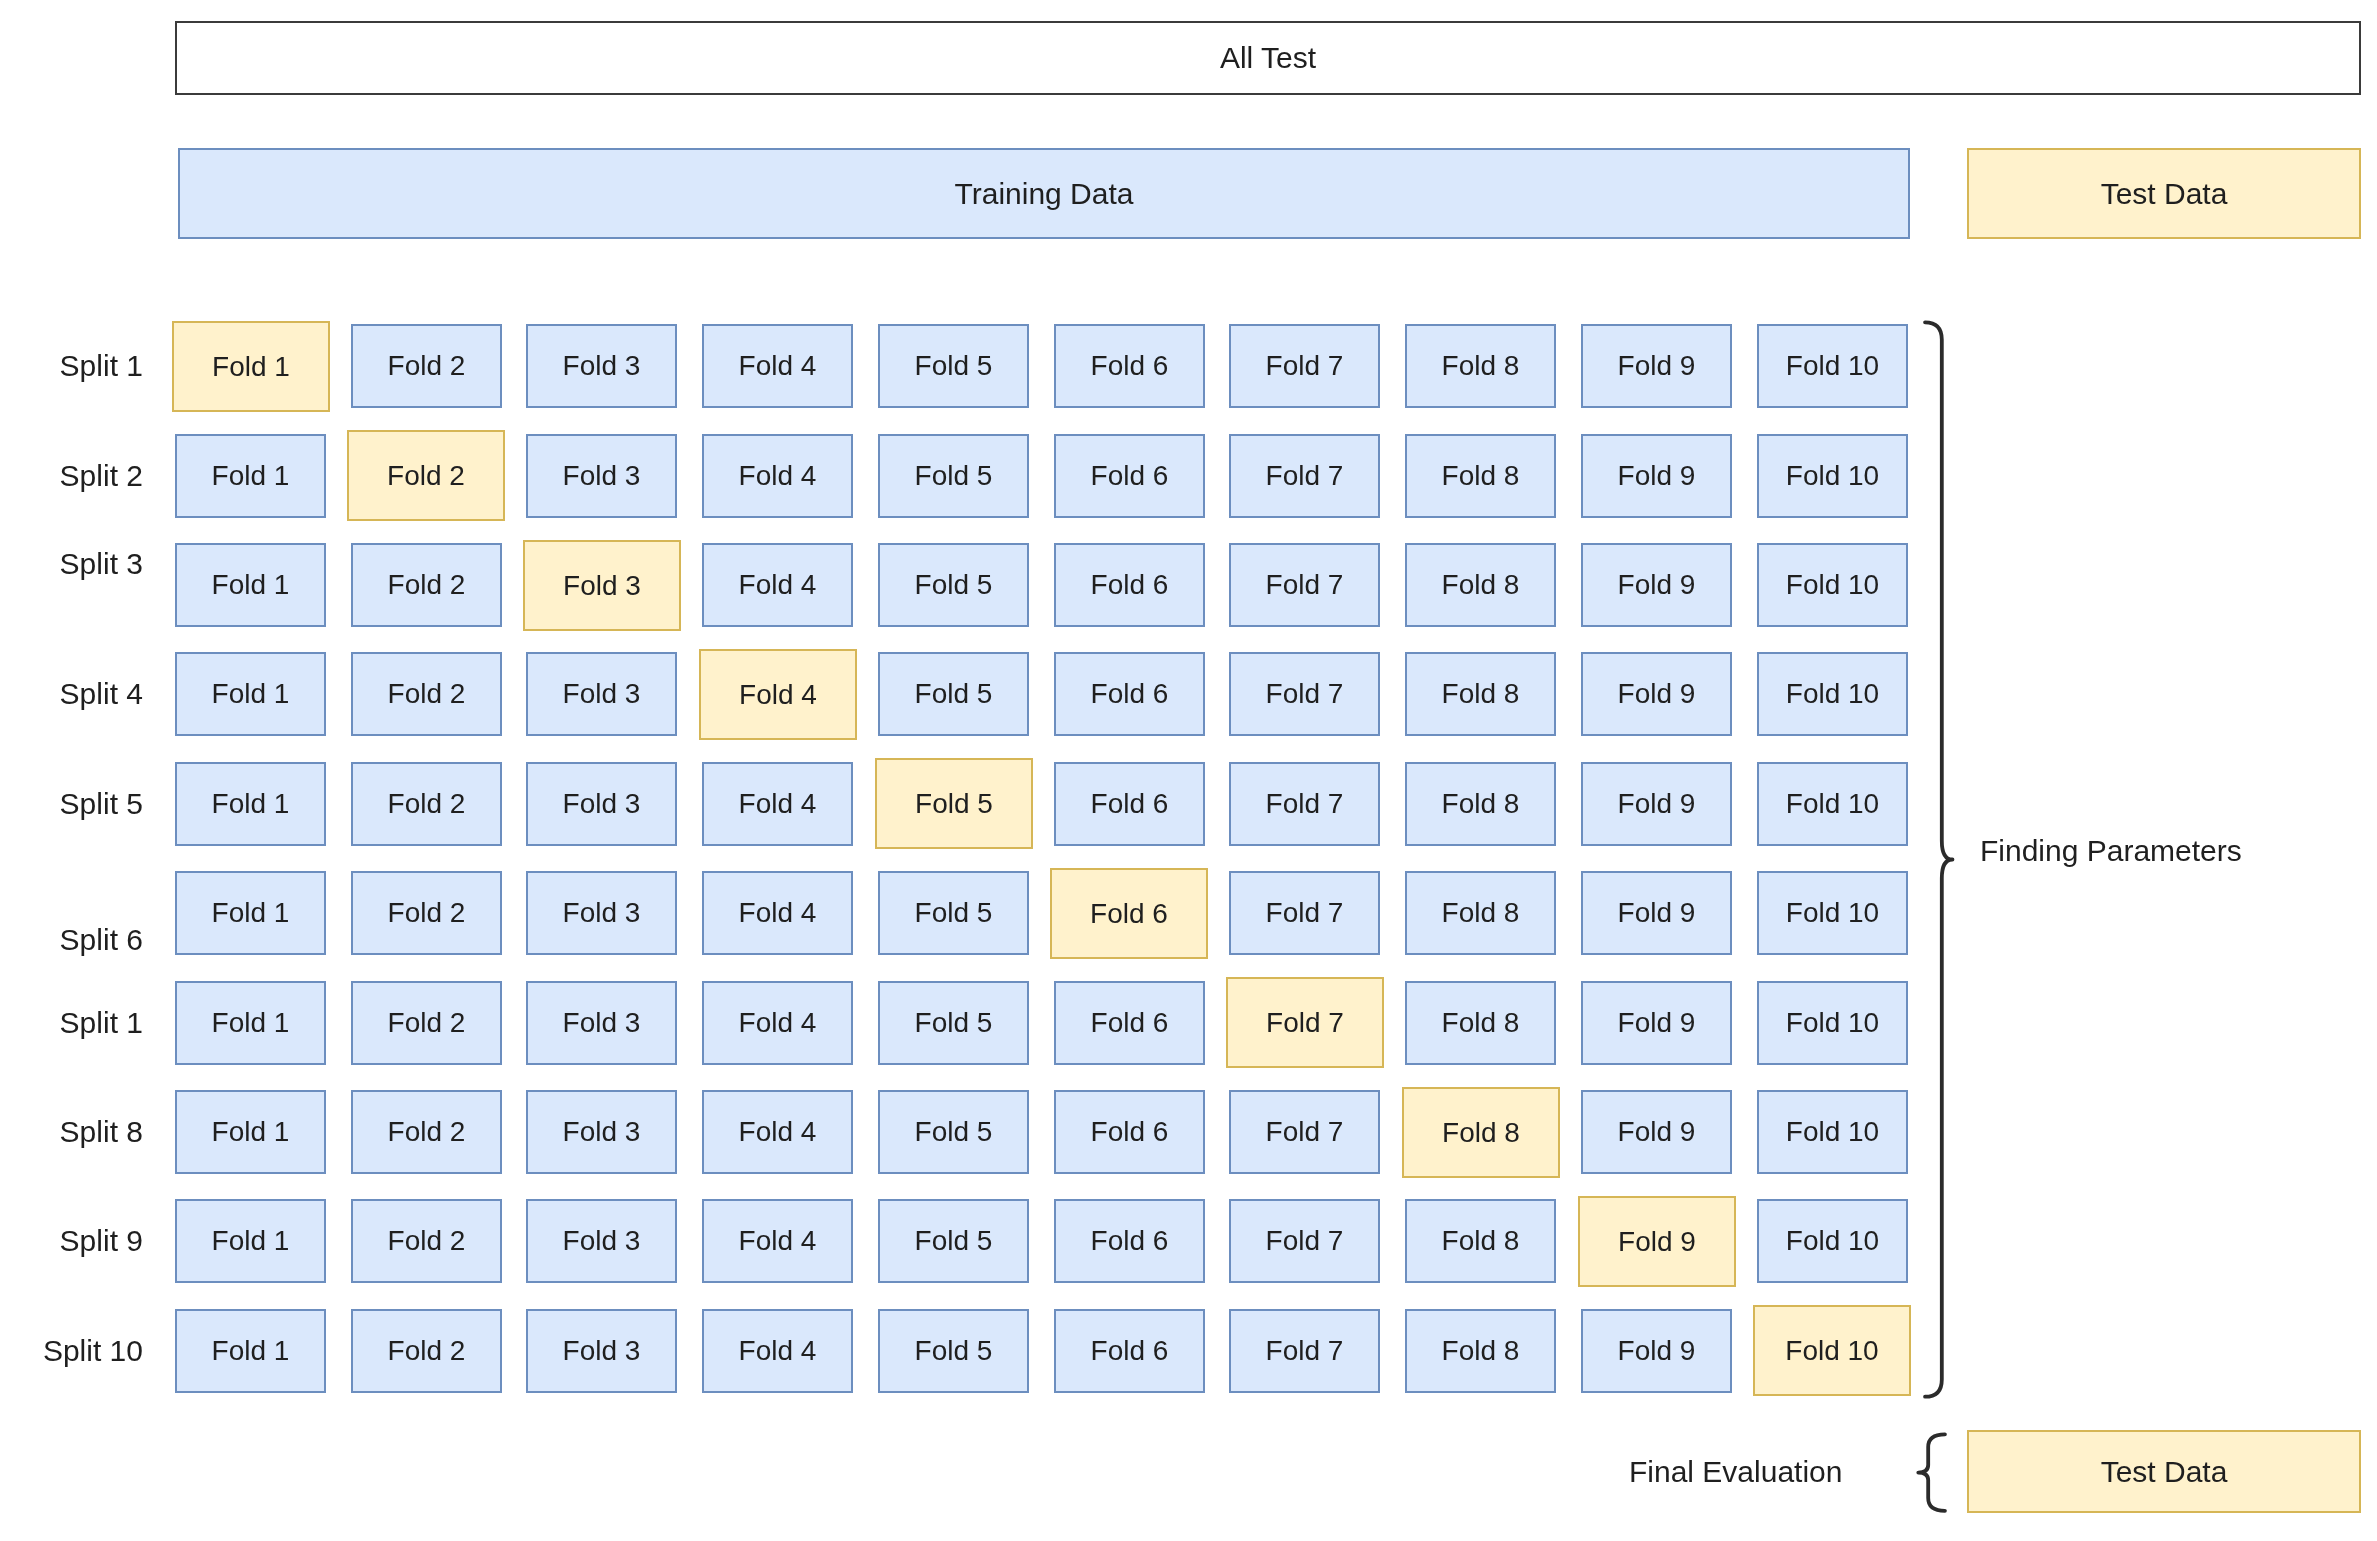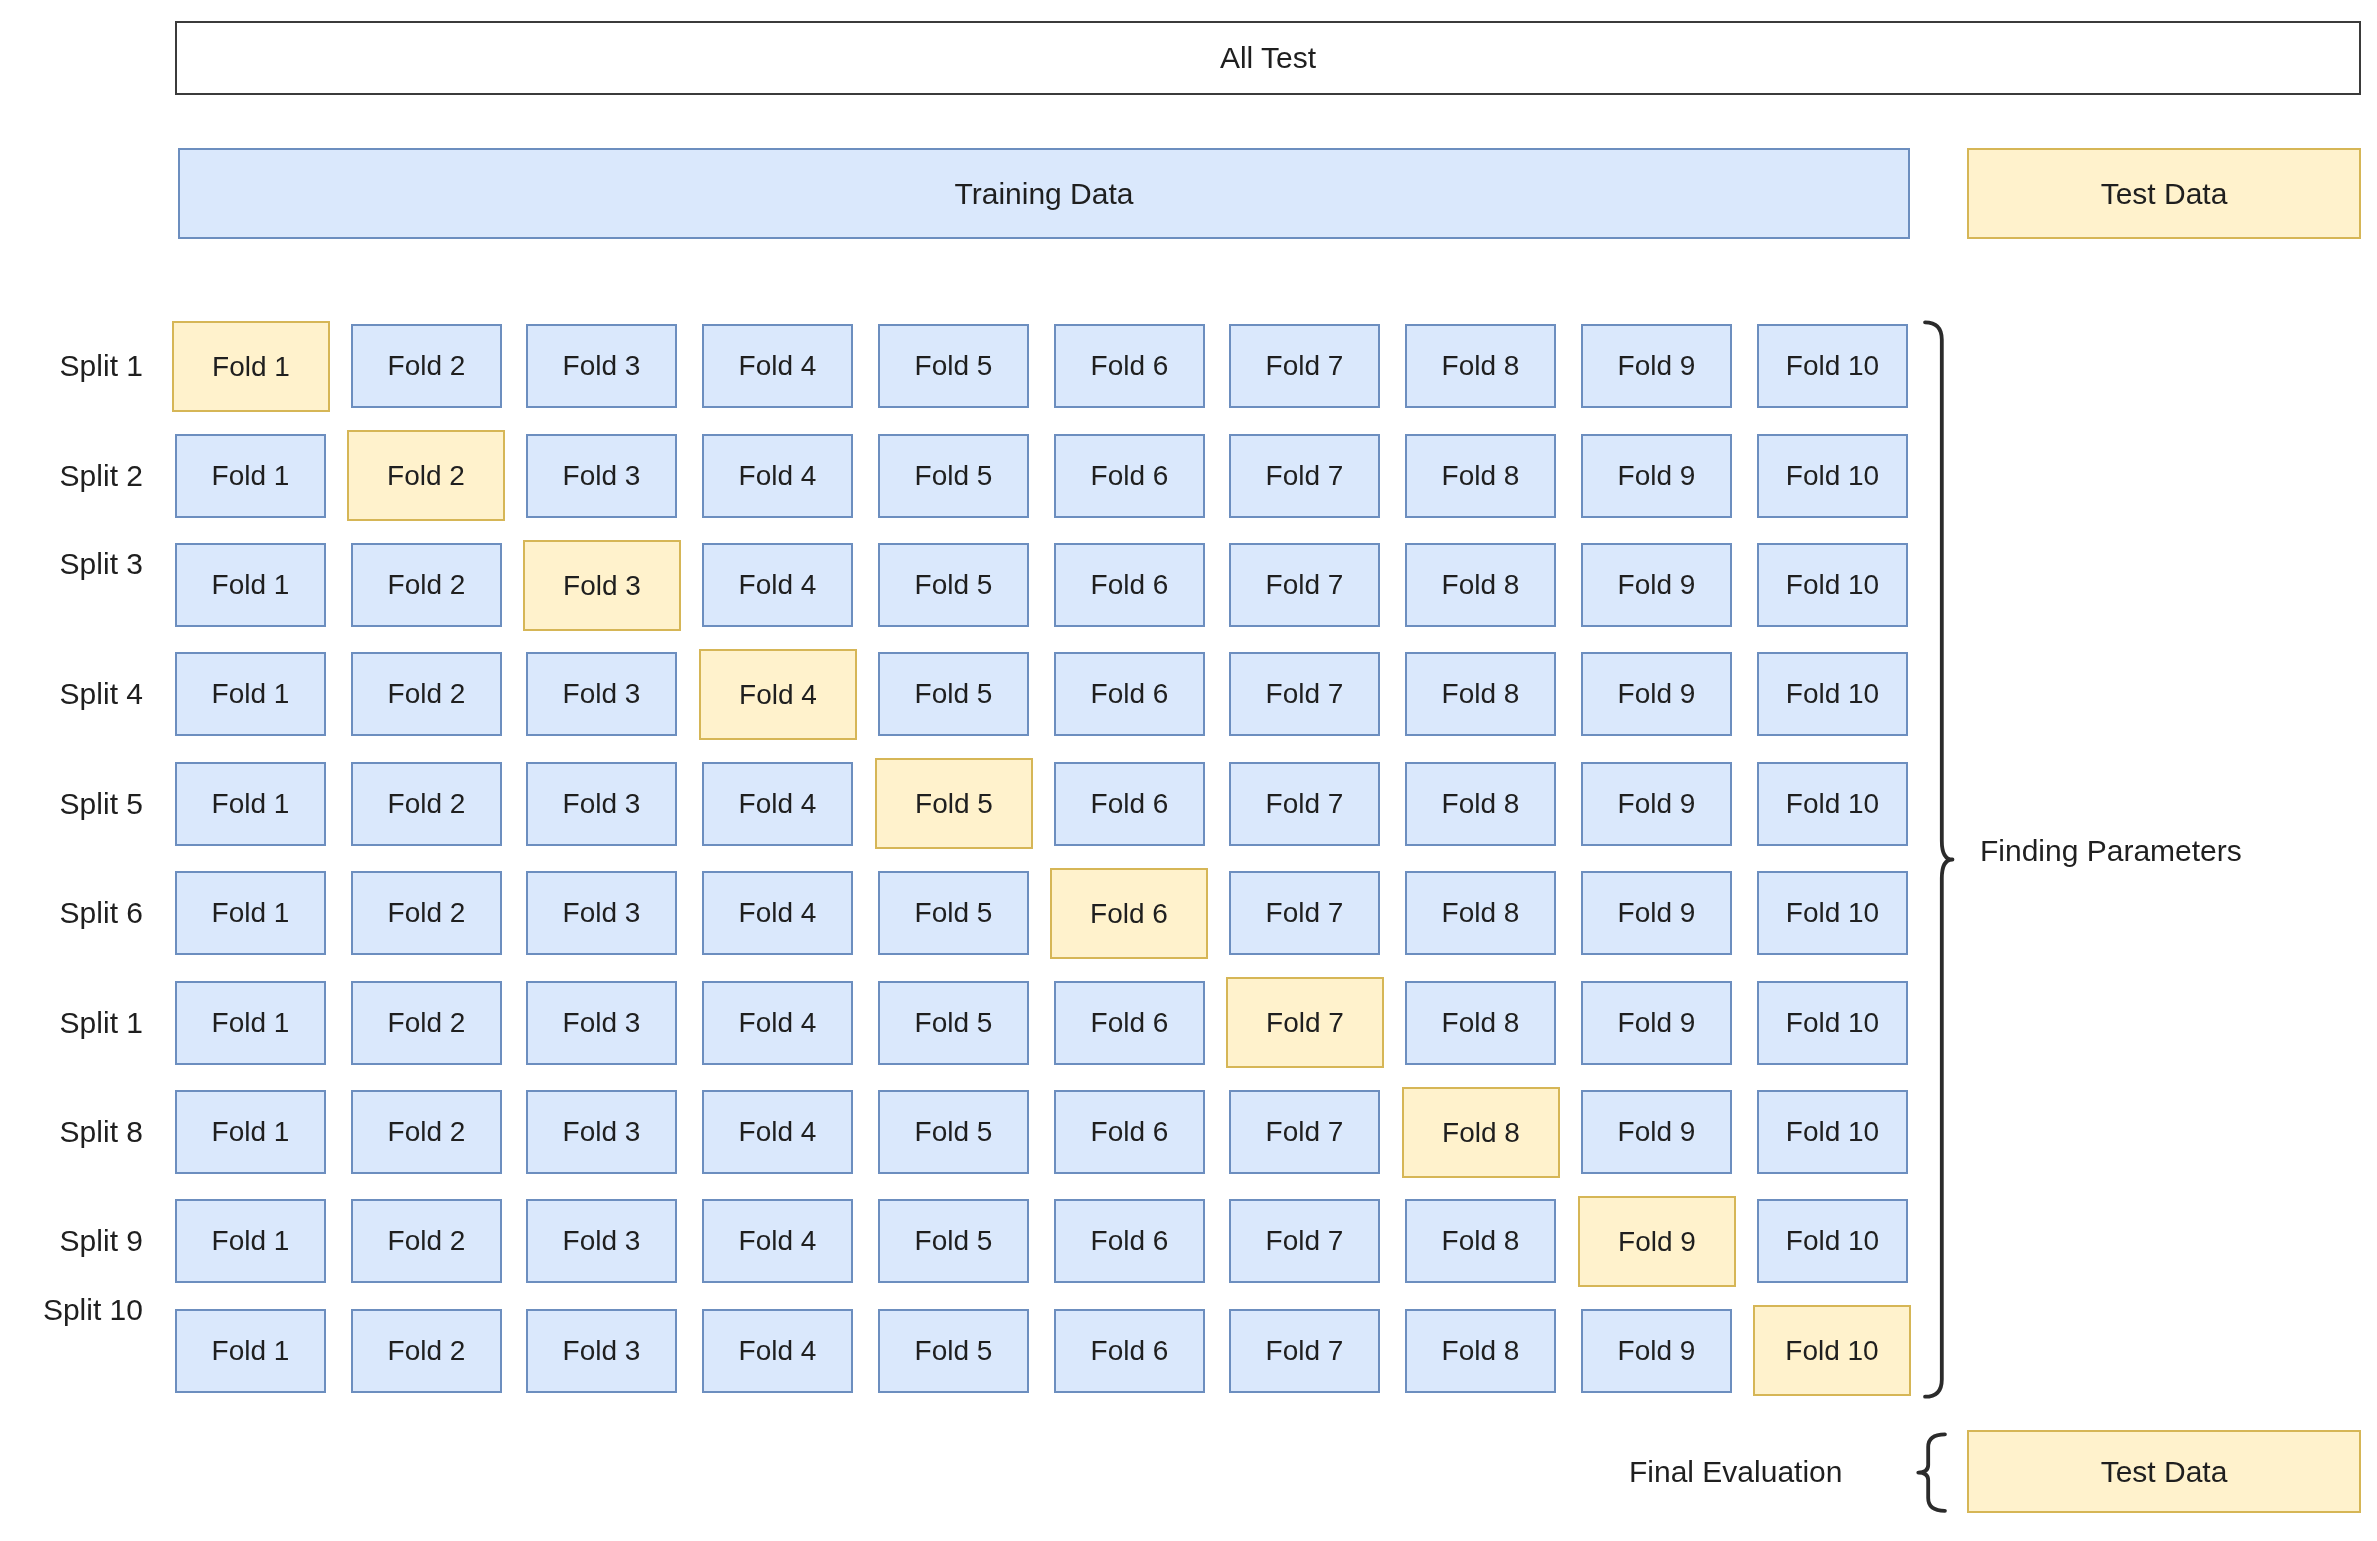"Split 6" div.split-label { align-items: none -> flex-end }
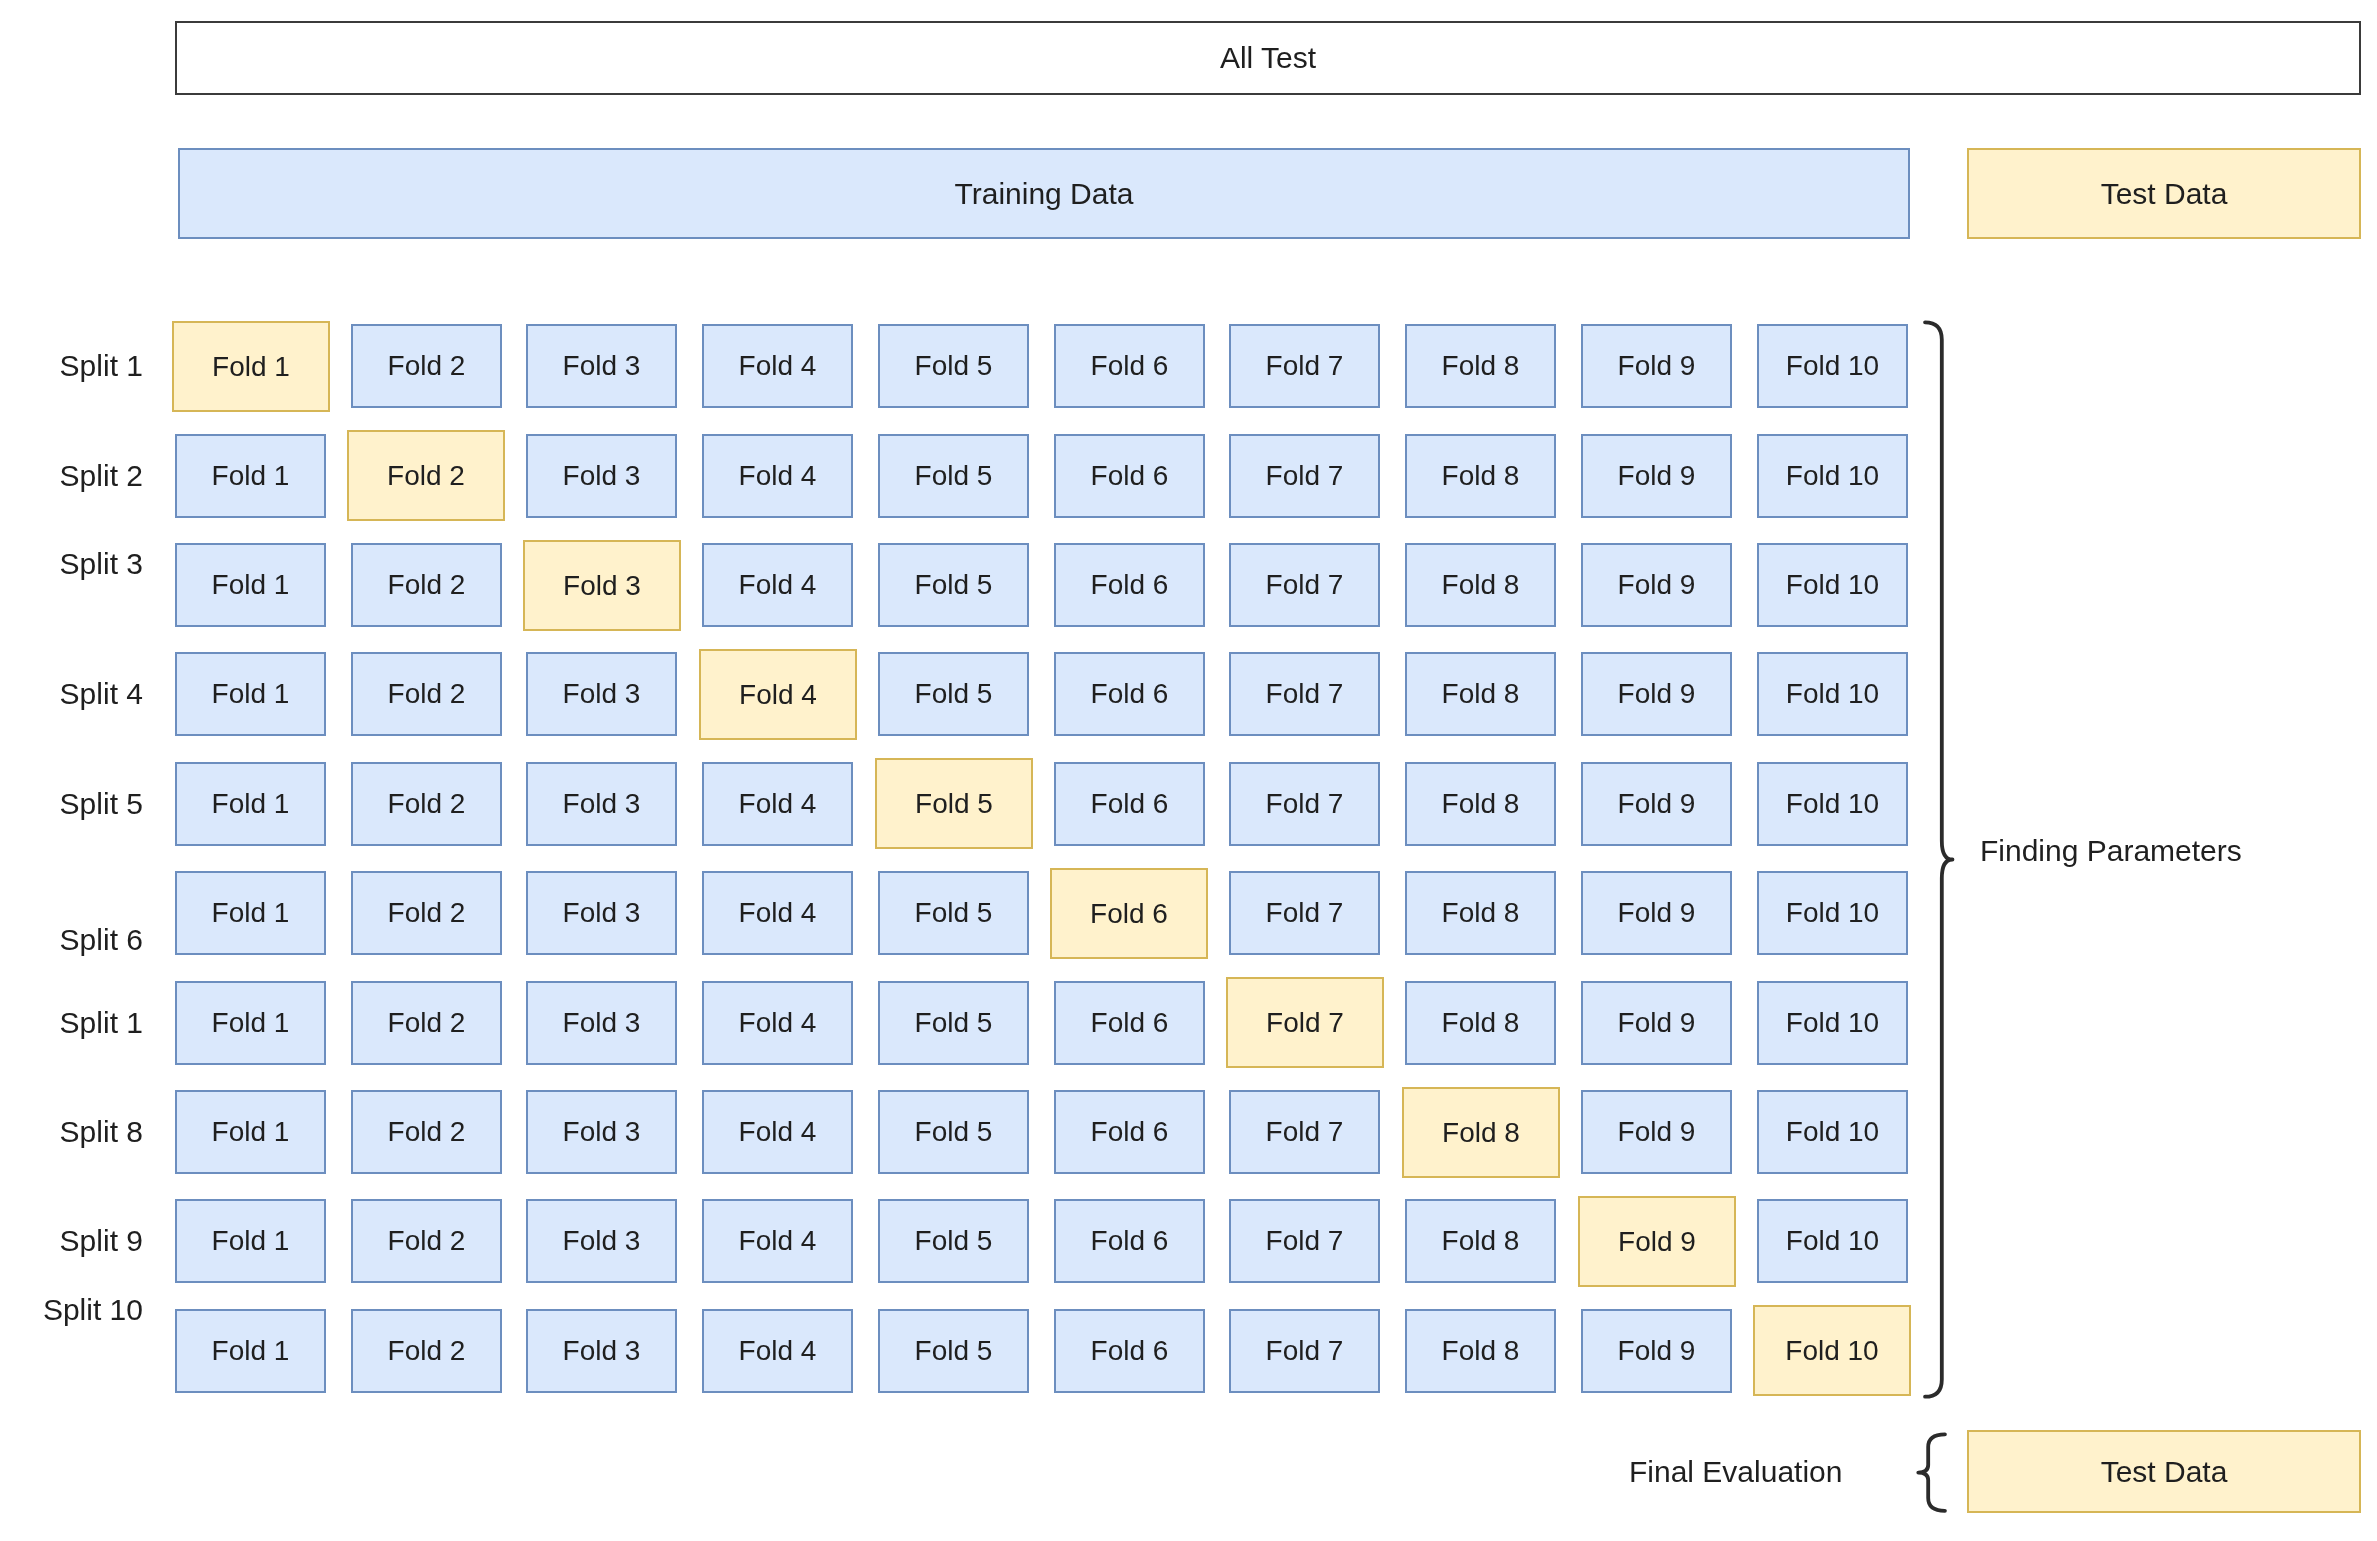"Split 10" div.split-label { top: 1268px -> 1309px }
